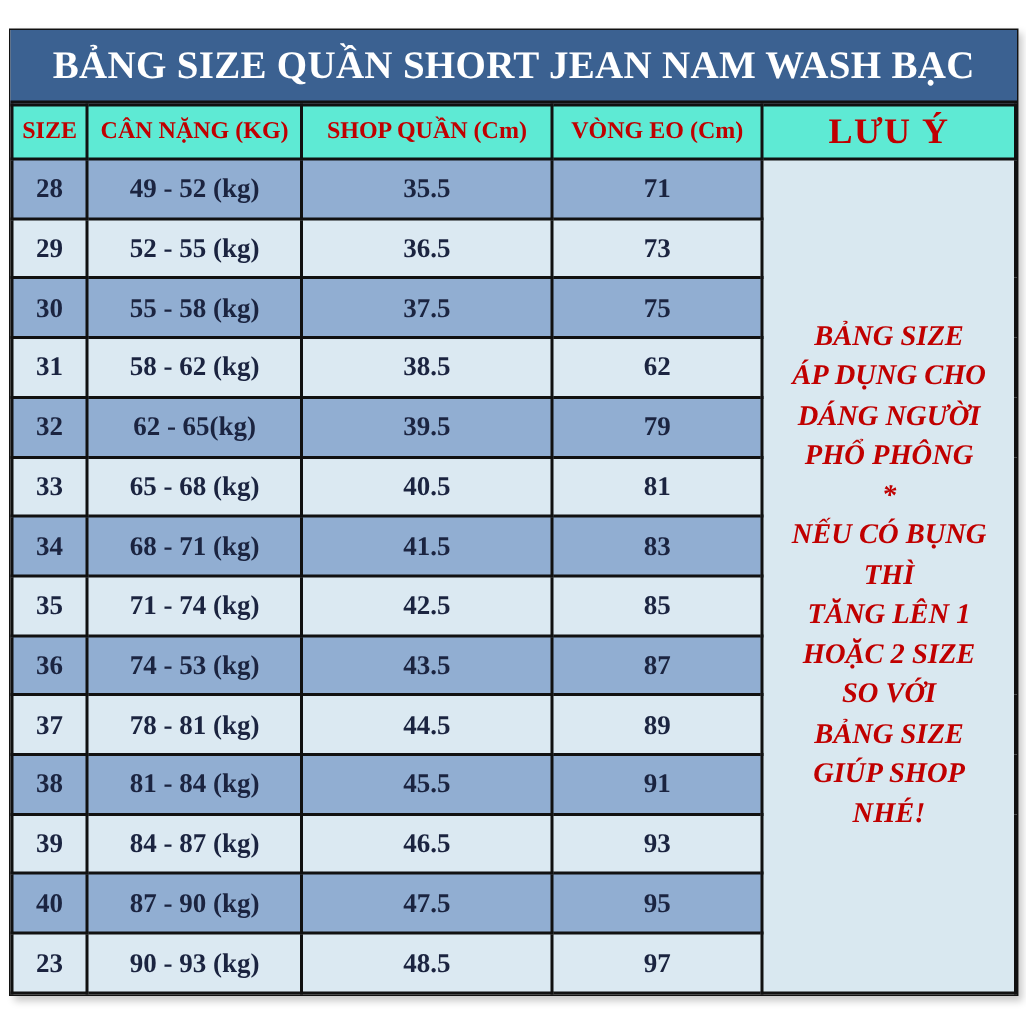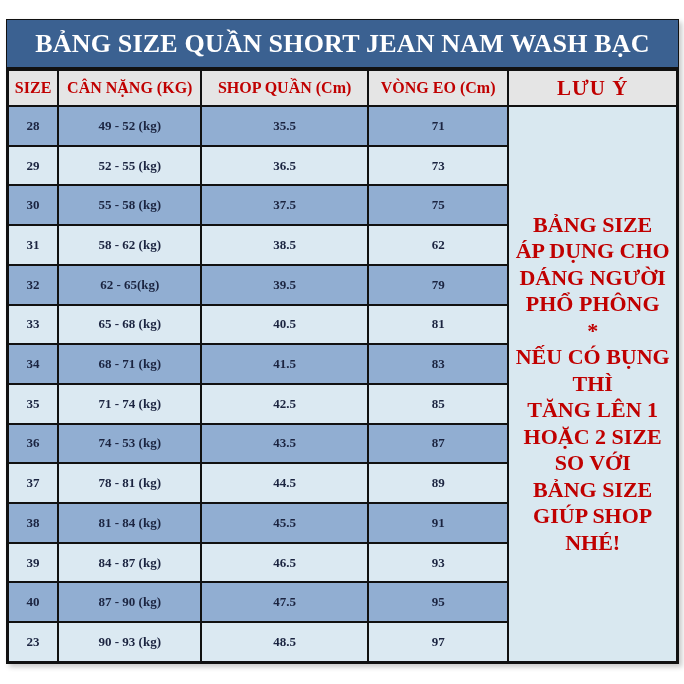"SIZE" thead th { background: #e5e5e5 -> #5eead4 }
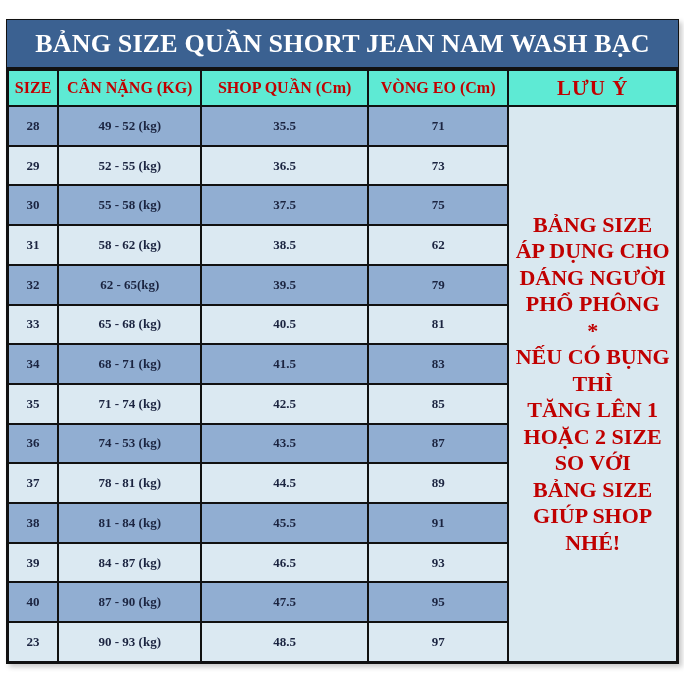"LƯU Ý" thead th.note-head { font-size: 21px -> 24px }
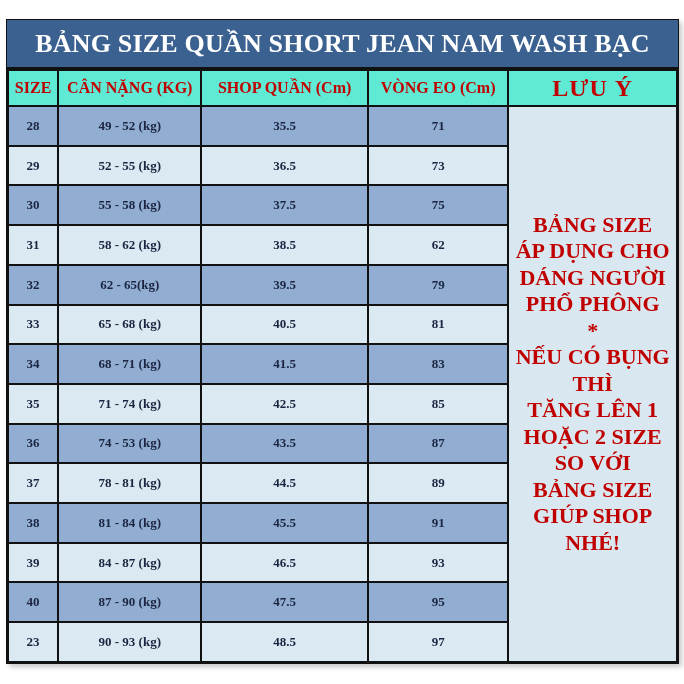"28" tbody td { font-size: 13px -> 18px }
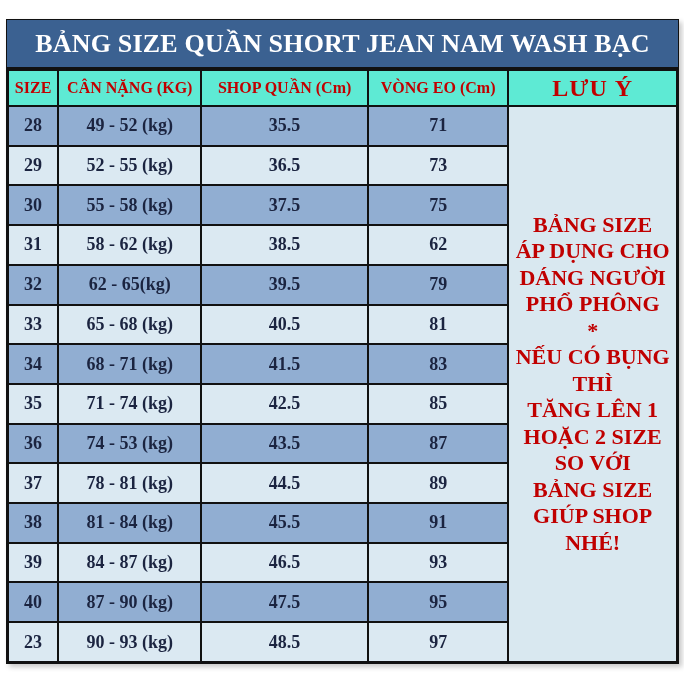"BẢNG SIZE" td.note-cell { font-size: 22px -> 19px; font-style: none -> italic }
